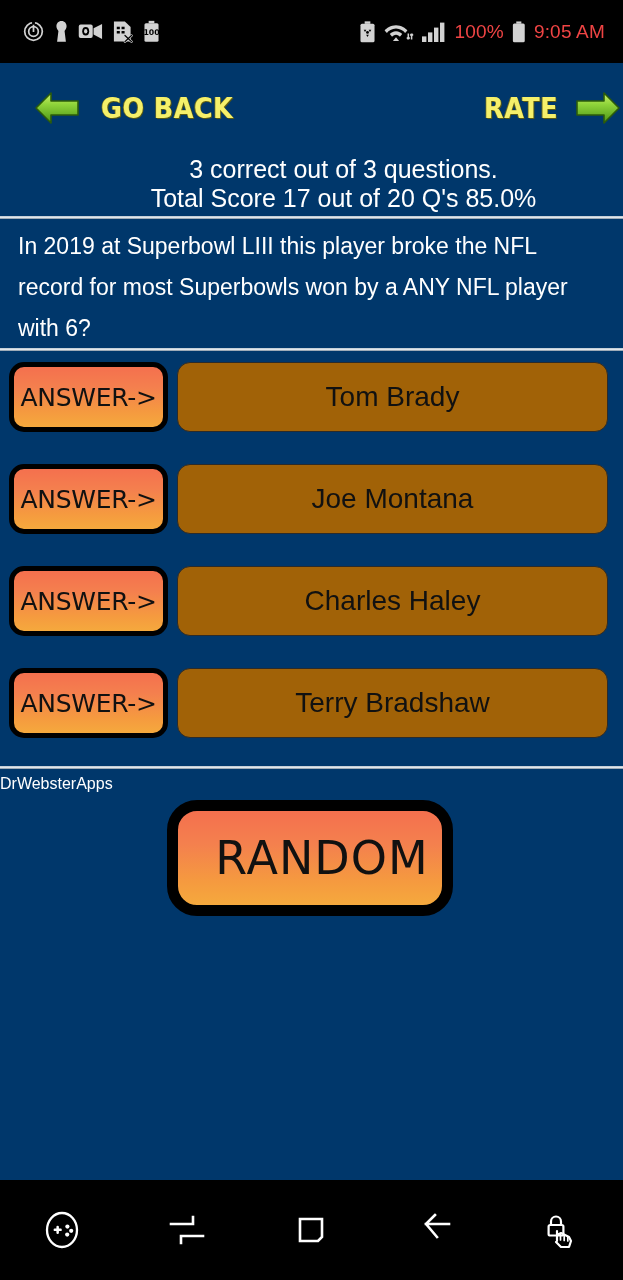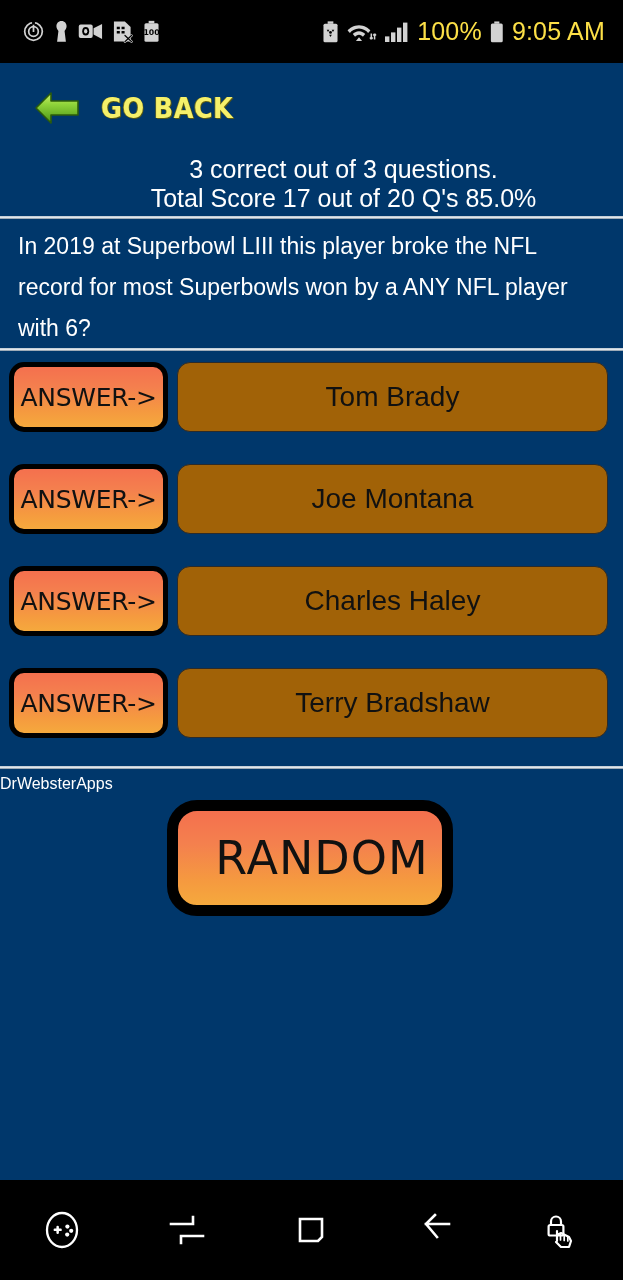"100%" .sb-text { color: #fde047 -> #ef4444; font-size: 25px -> 19px }
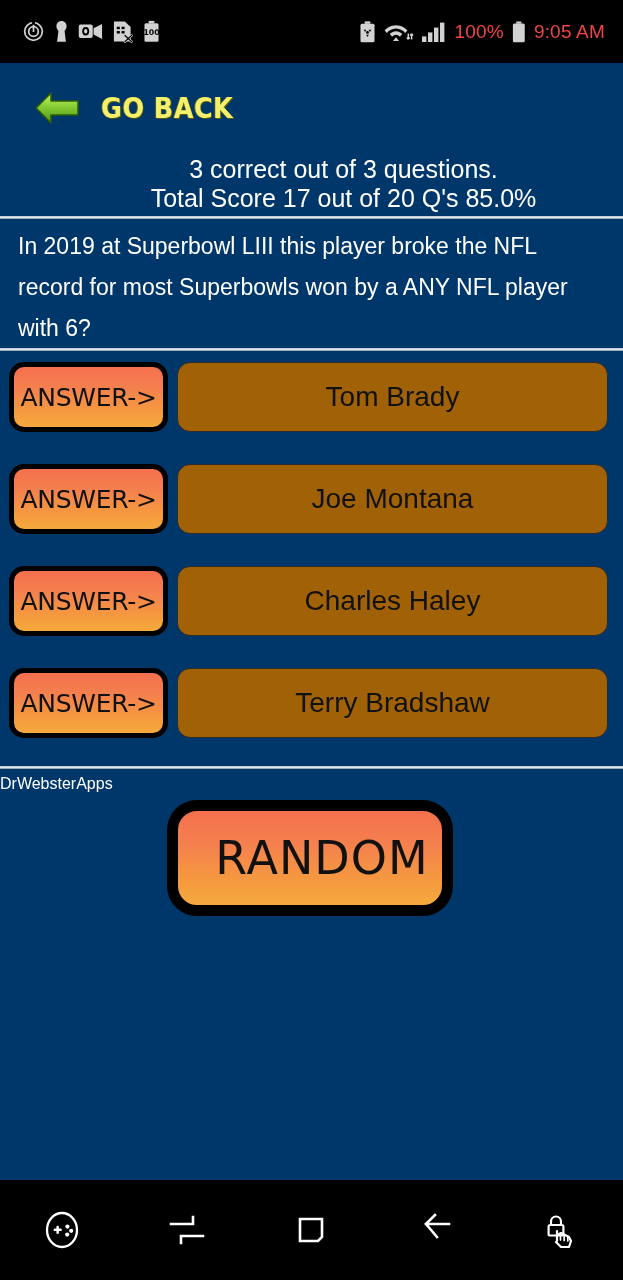"RATE" div.nav-btn { html: none -> <div> <span>RATE</span> <svg> <defs> <linearGradient> <stop></stop> <stop></stop> <stop></stop> </linearGradient> </defs> <path></path> </svg> </div> }
